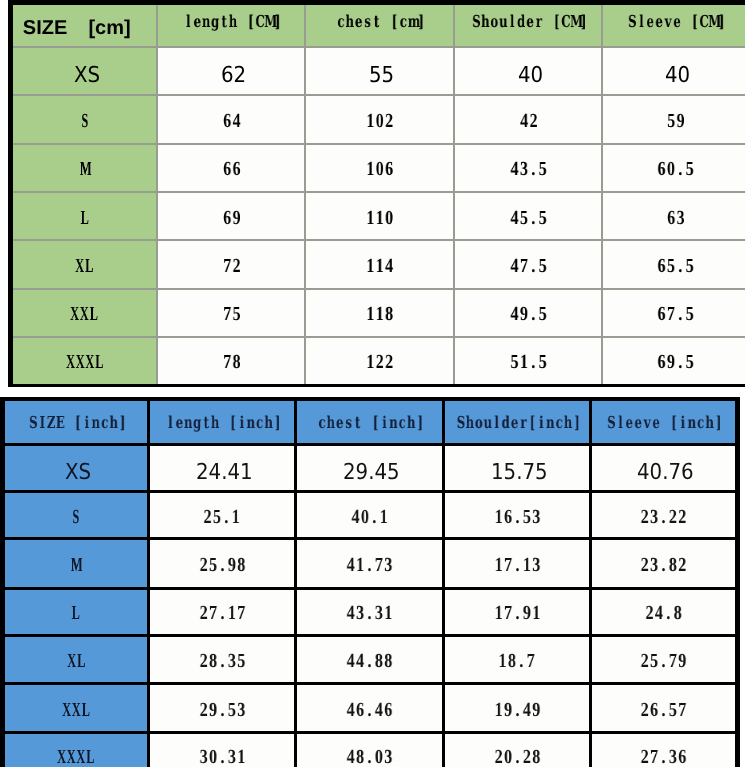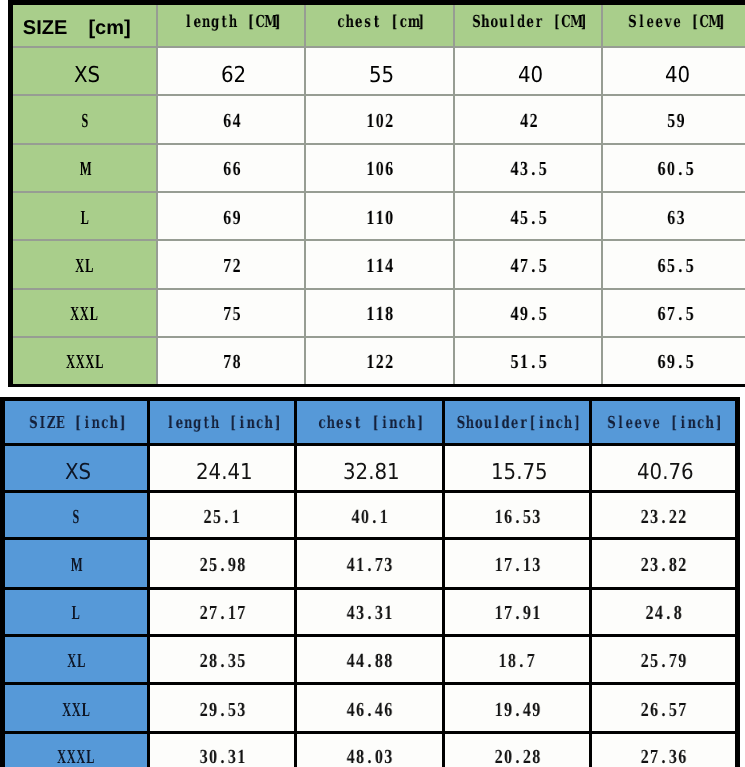"32.81" span.xv { text: 32.81 -> 29.45 }
